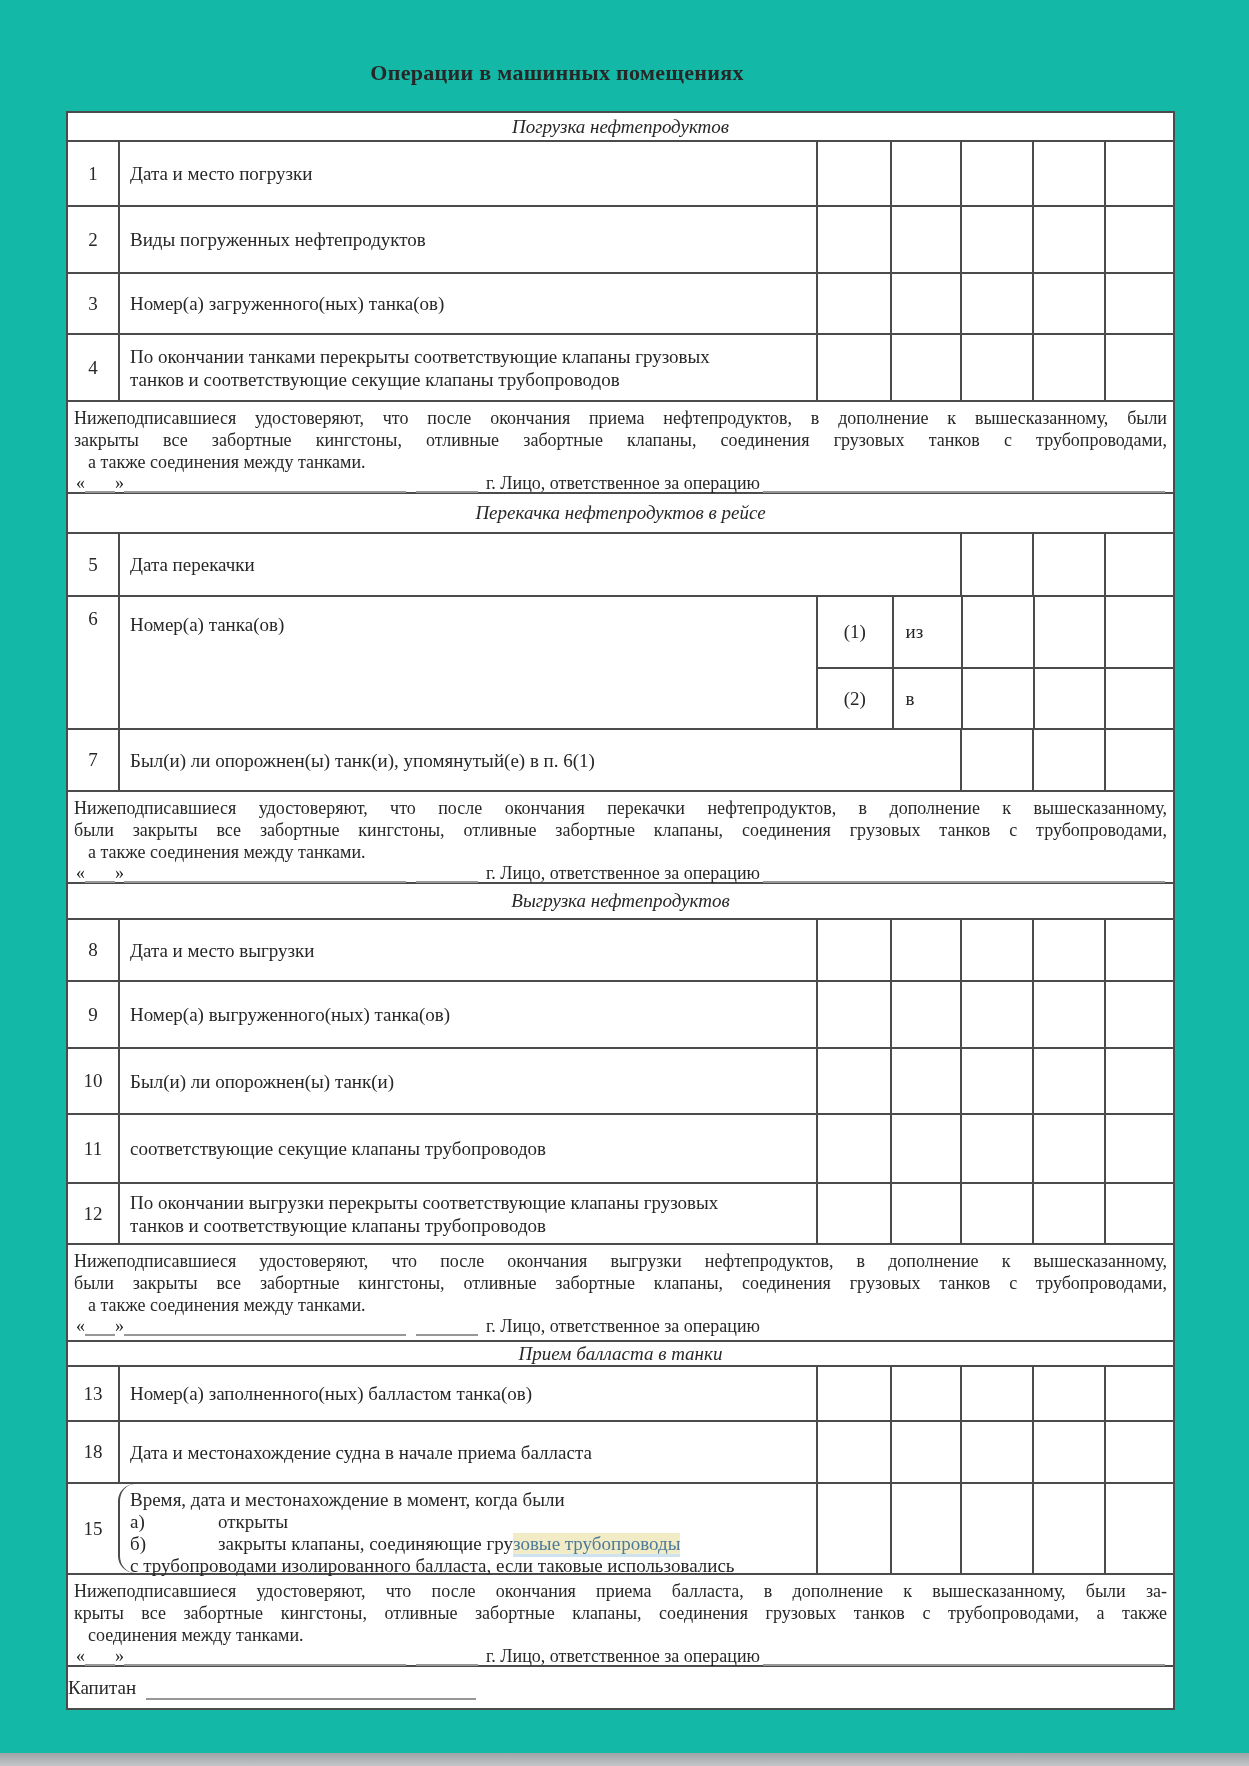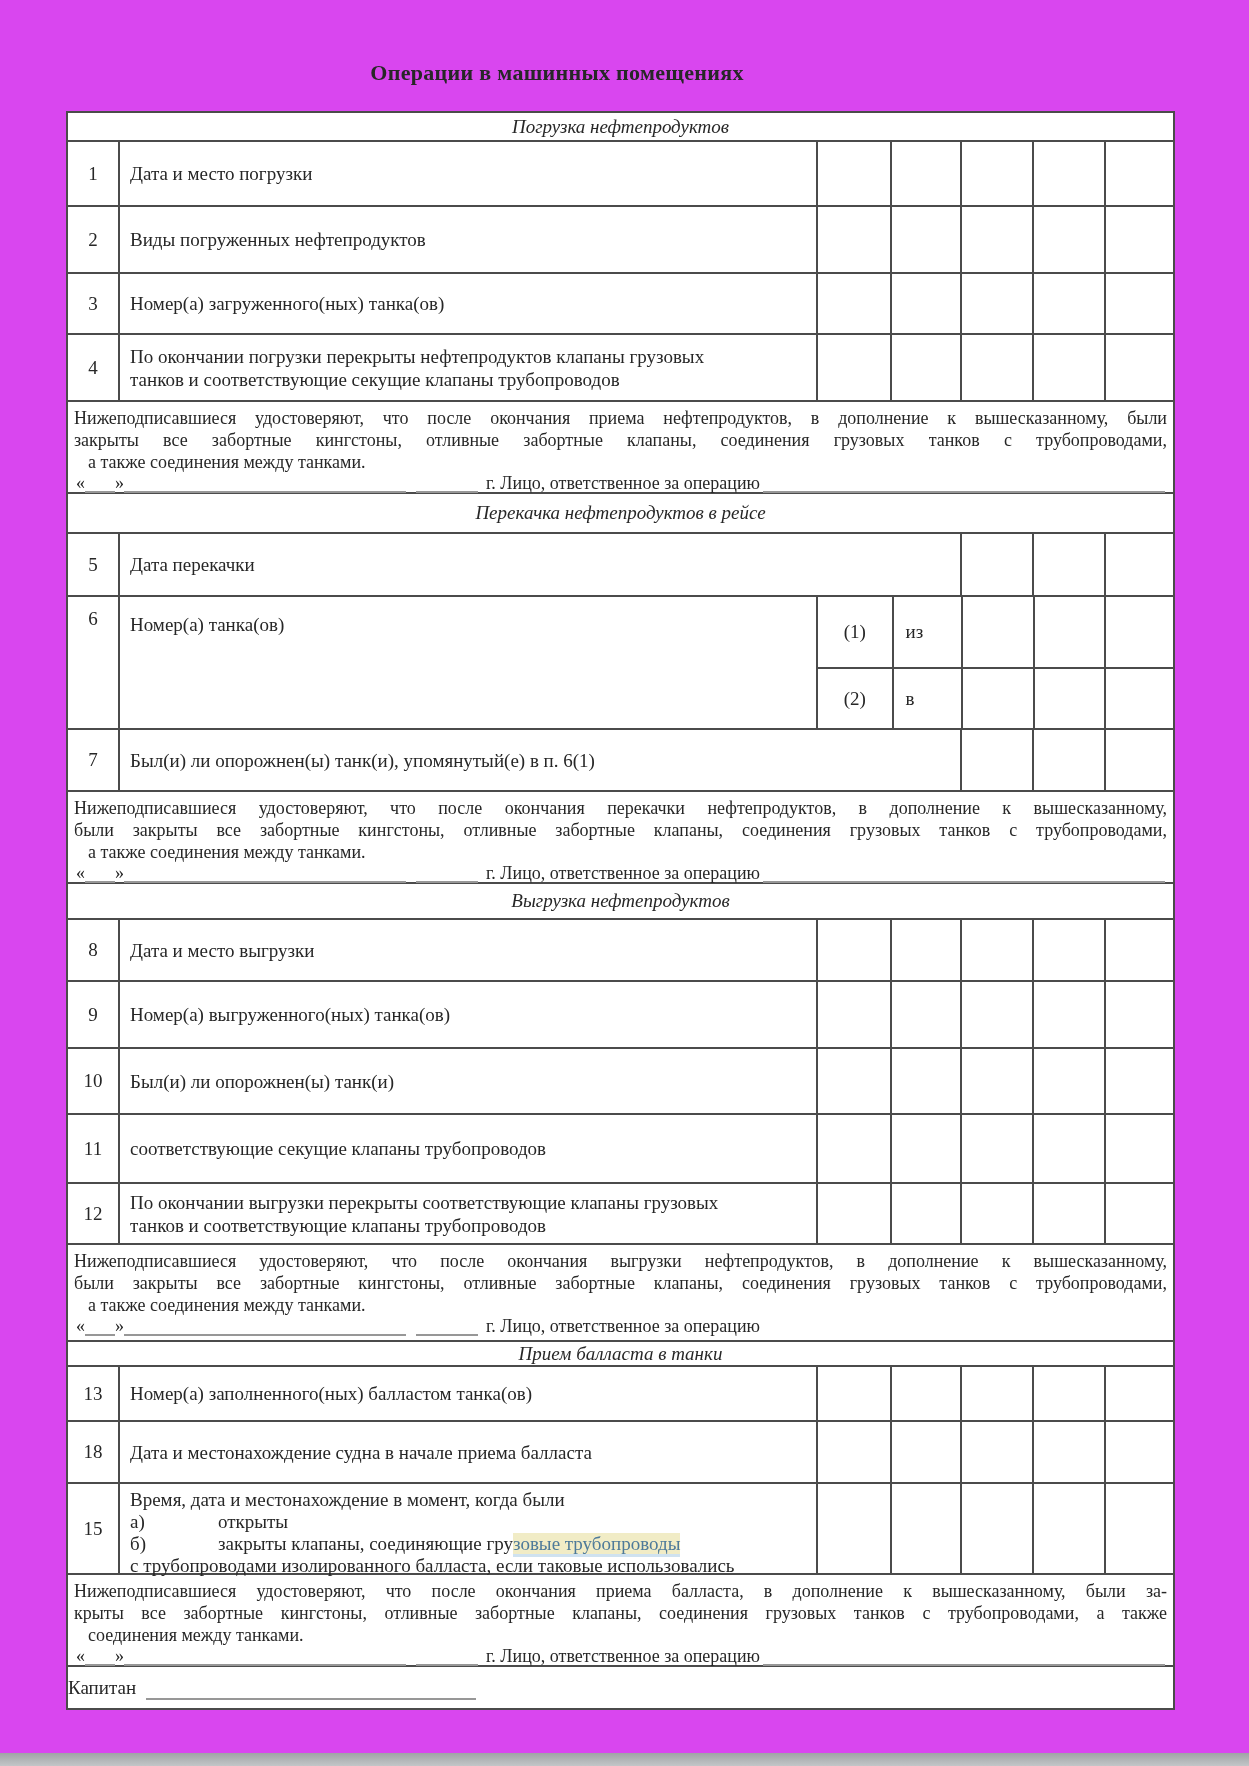"Операции в машинных помещениях" .page { background: #d946ef -> #14b8a6 }
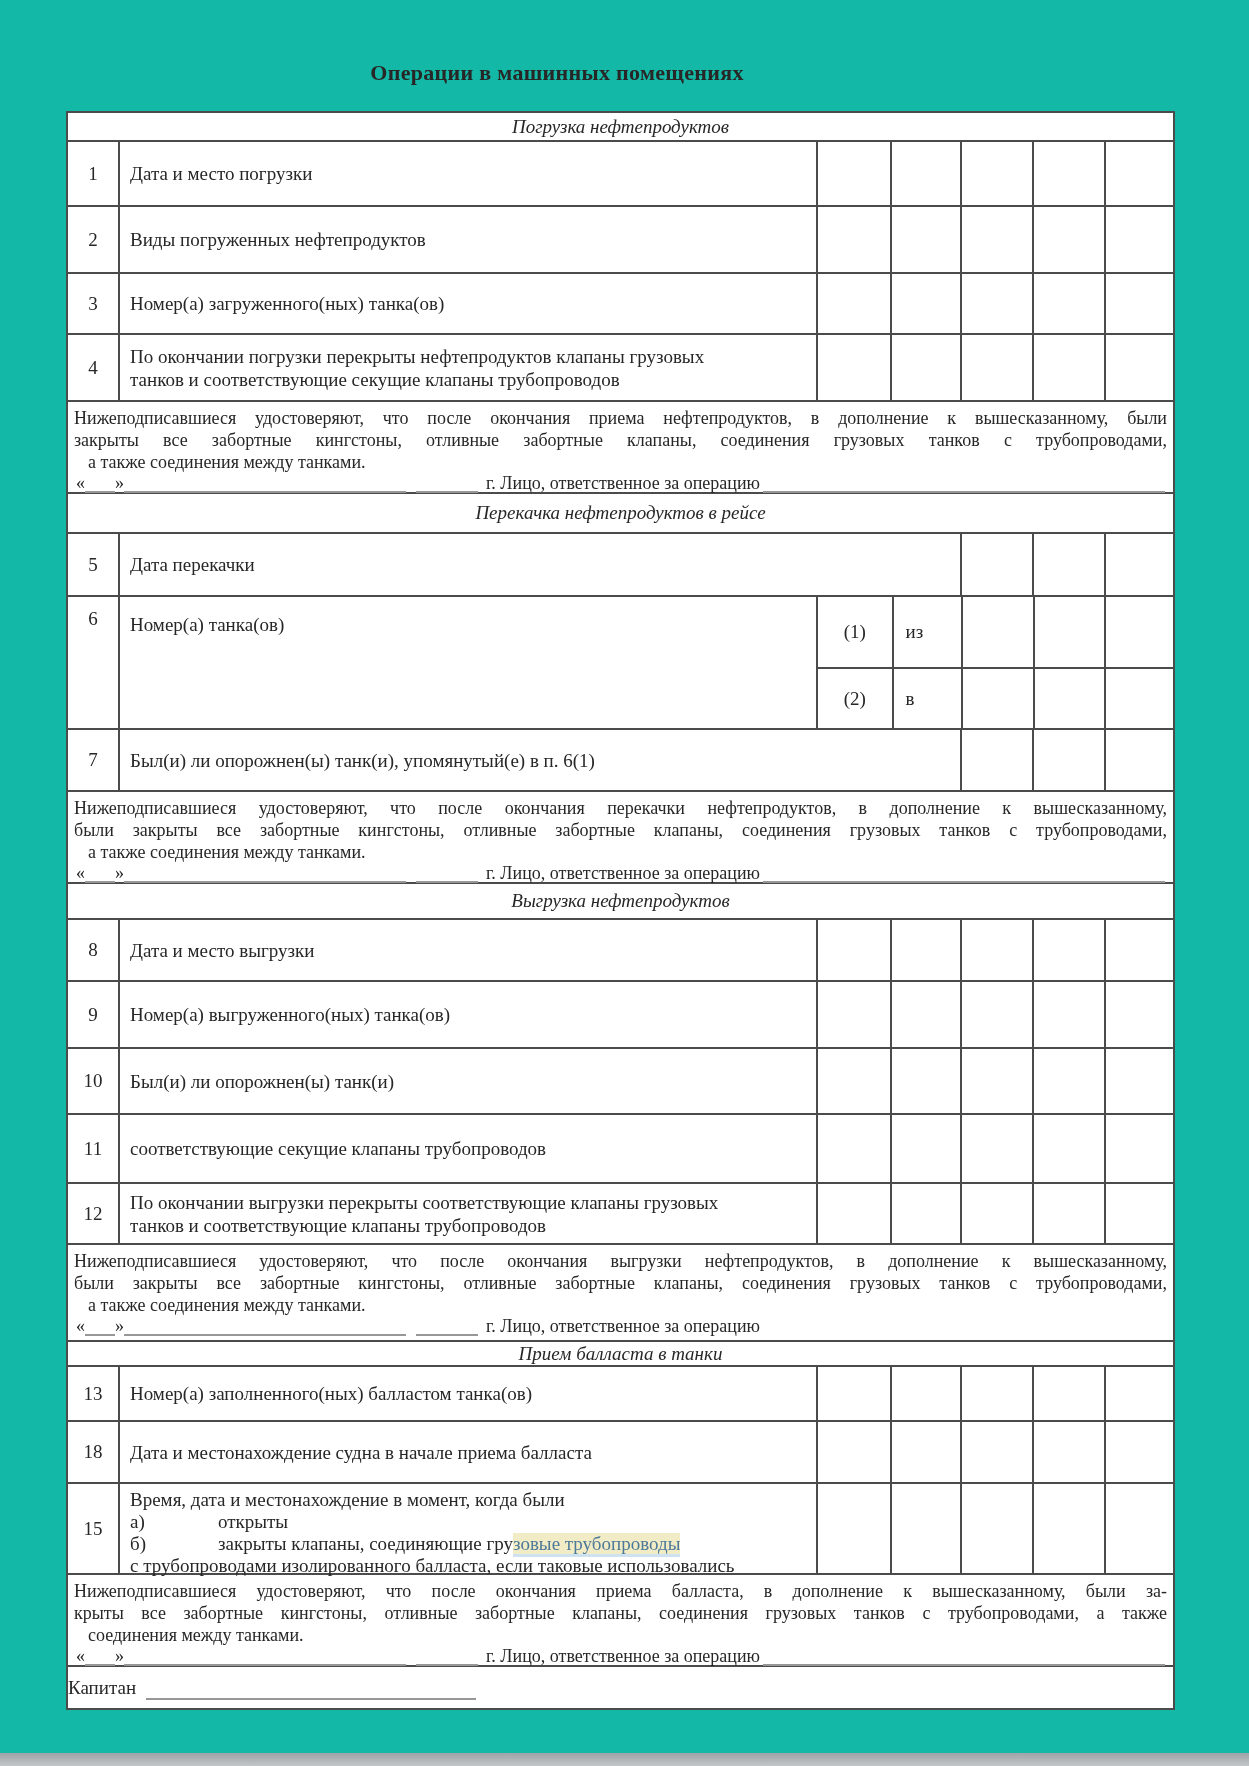"По окончании погрузки перекрыты" span.line { text: погрузки перекрыты нефтепродуктов -> танками перекрыты соответствующие }
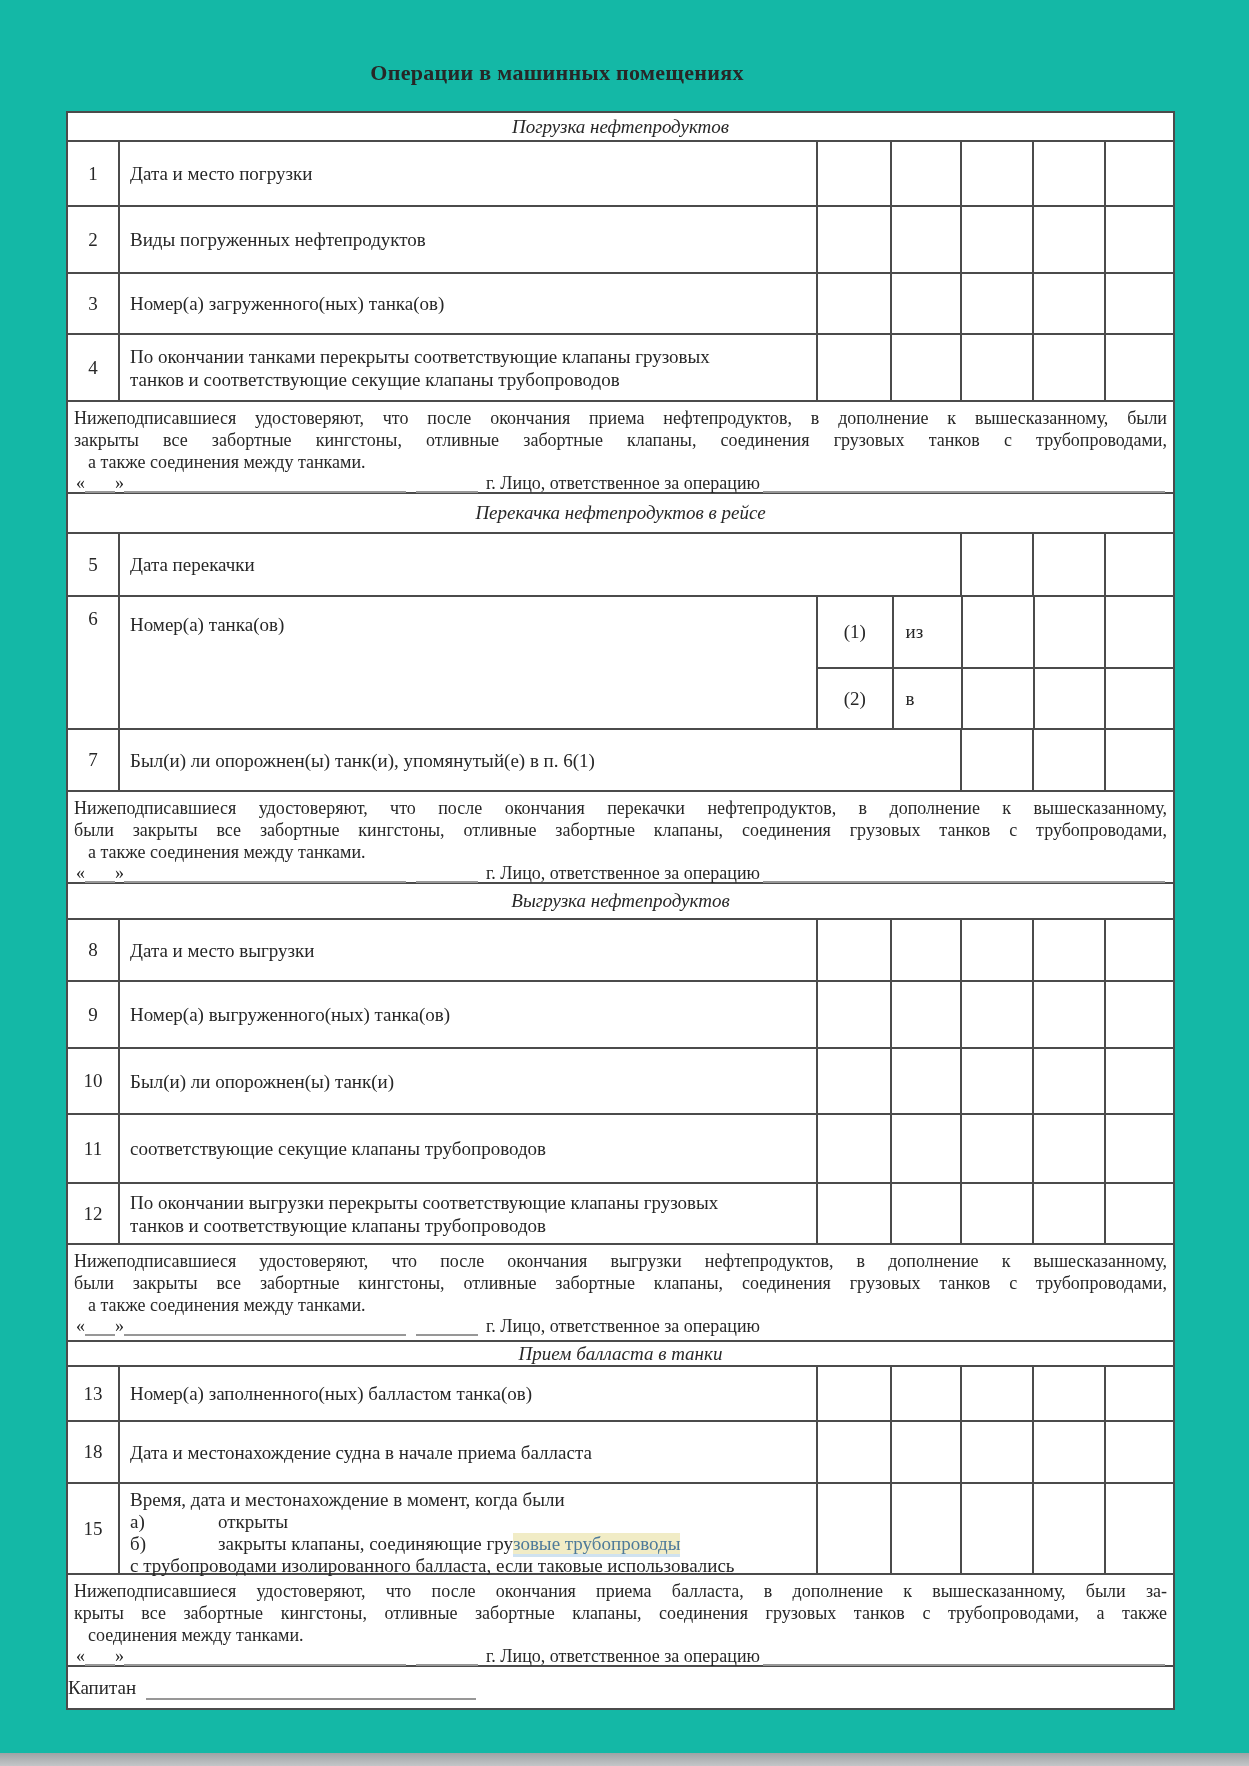"Время, дата и местонахождение в" div.cell { border-radius: none -> 17px }
